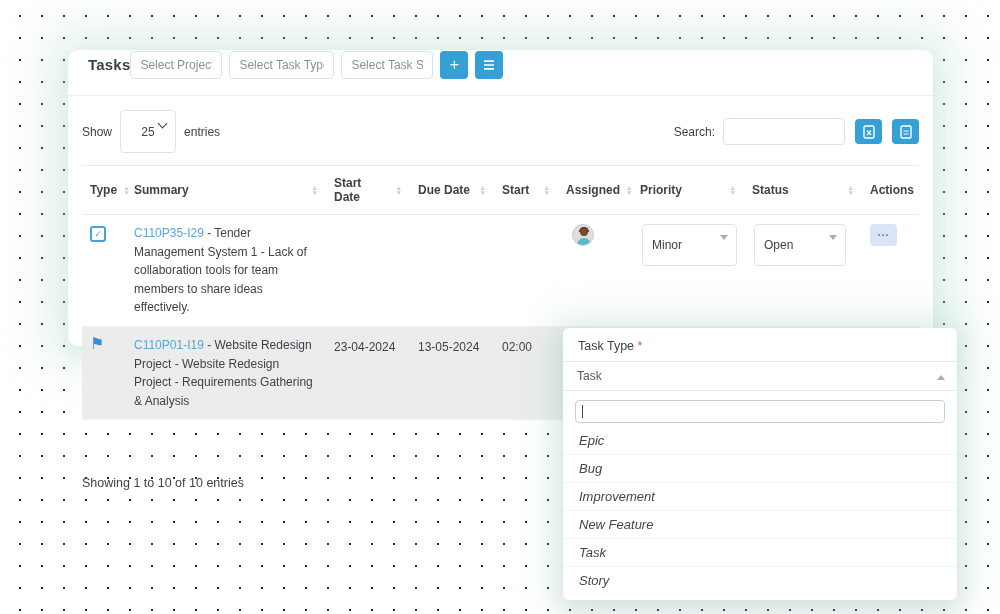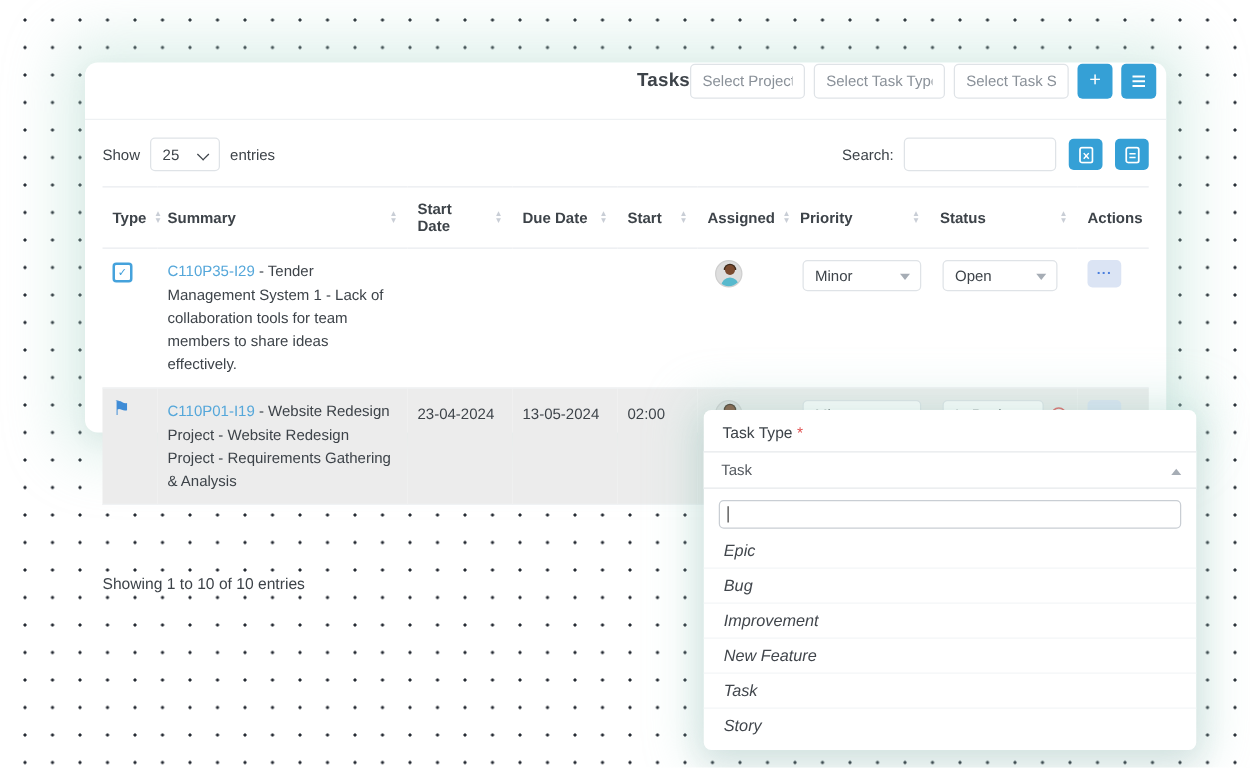"Tasks" .card-header { justify-content: flex-end -> flex-start }
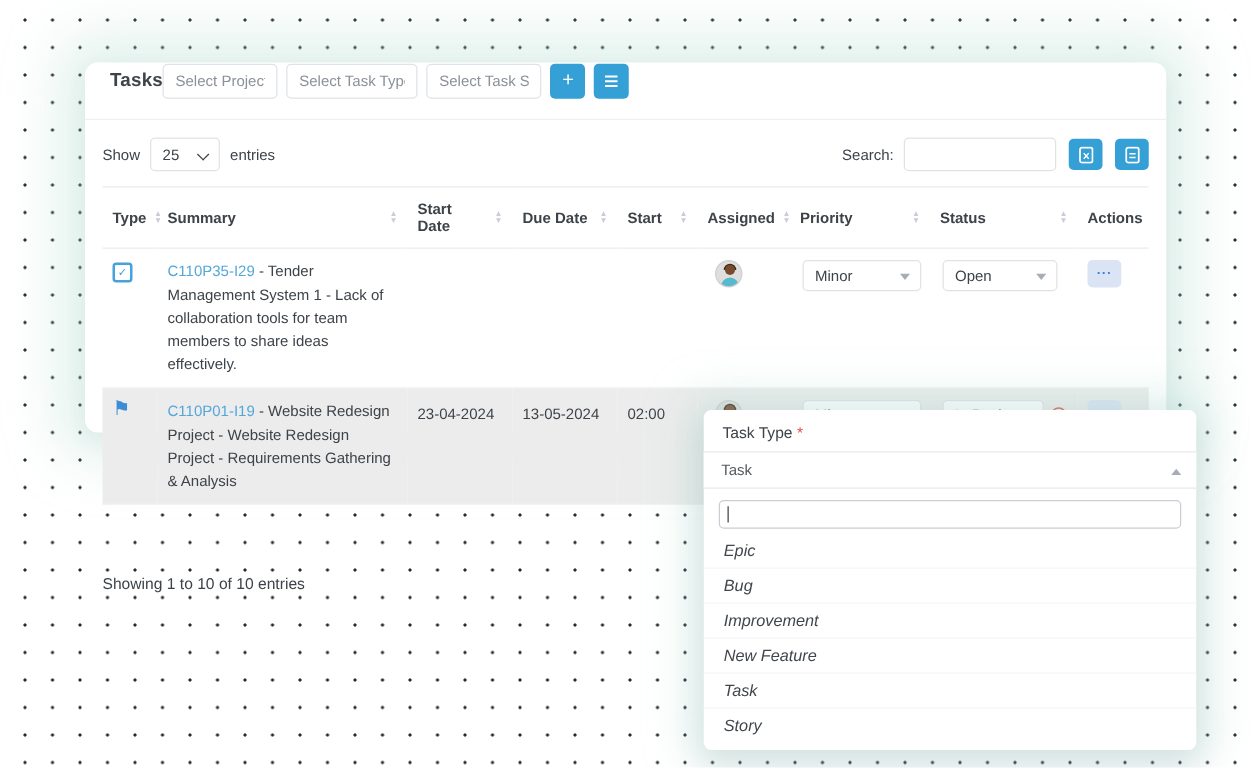"25" .page-size { height: 27px -> 43px; justify-content: none -> center }
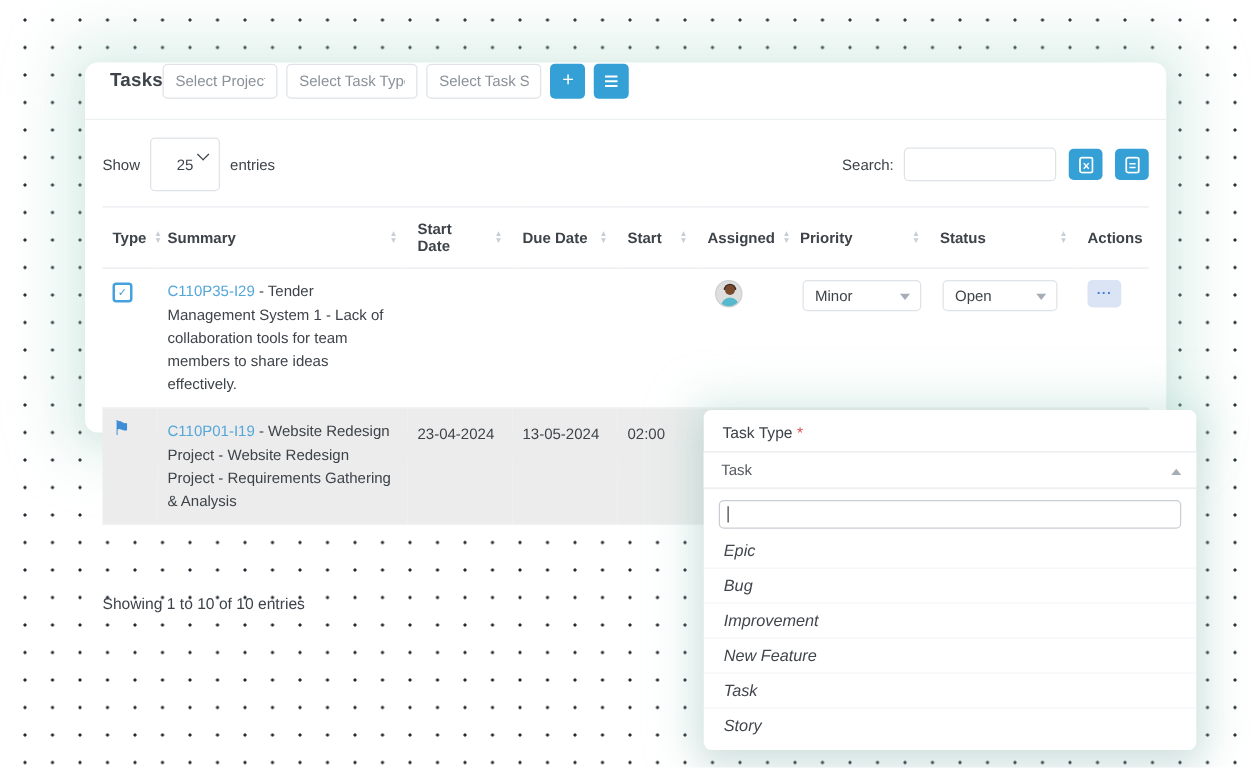"Minor" .mini-select { height: 25px -> 42px }
